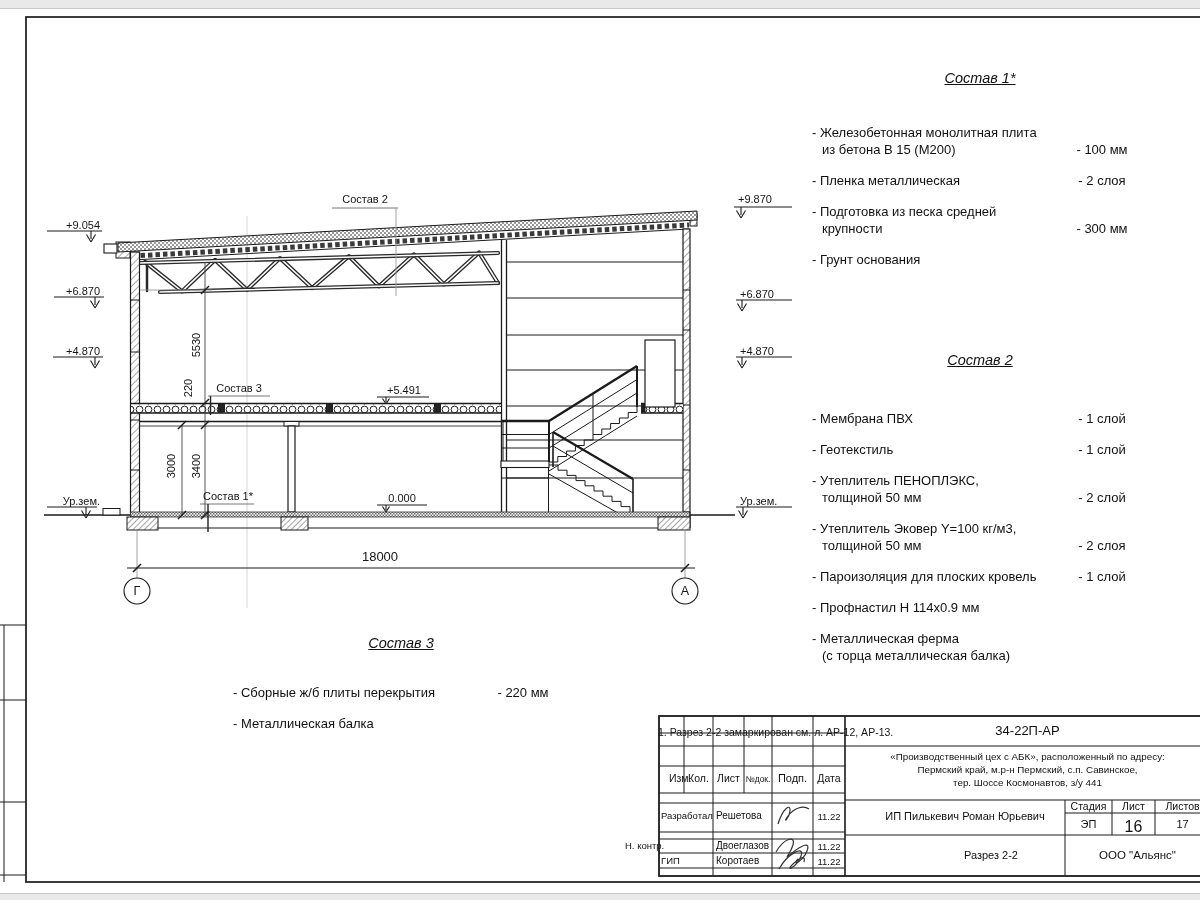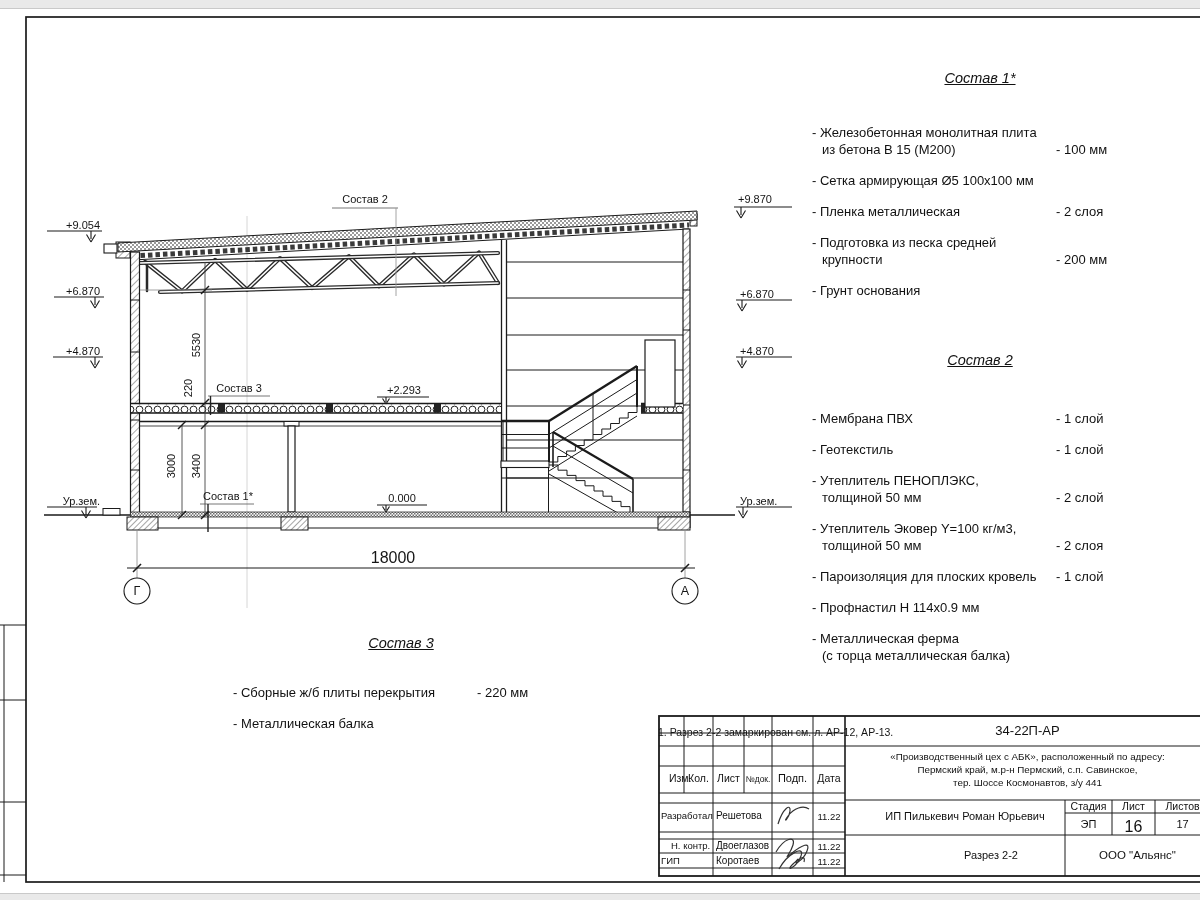"- 100 мм" .itm .val { text-align: none -> center }
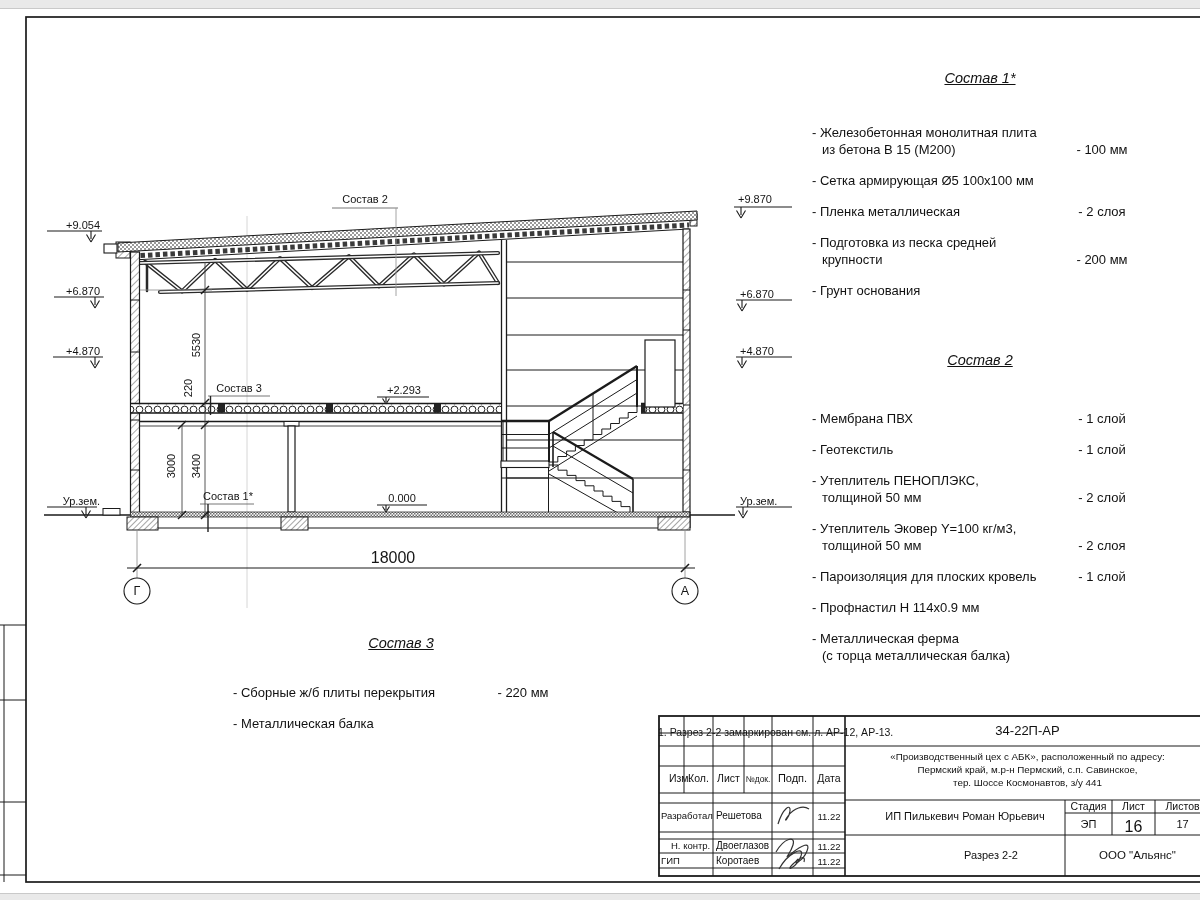"- Сетка армирующая Ø5 100x100" div.itm { html: <div> <div> <div>- Сетка армирующая Ø5 100x100 мм</div> </div> <div></div> </div> -> none }
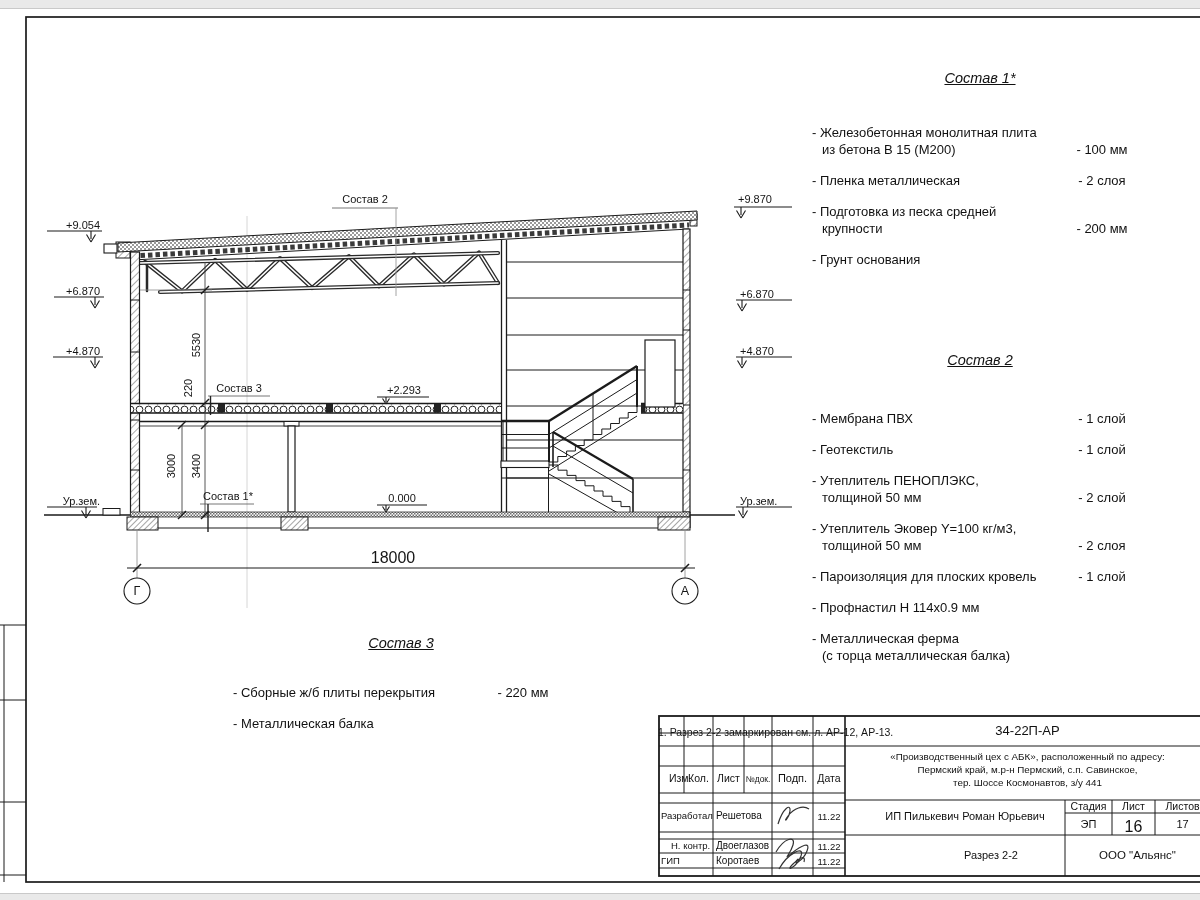"- 200 мм" div.val { text: 200 -> 300 }
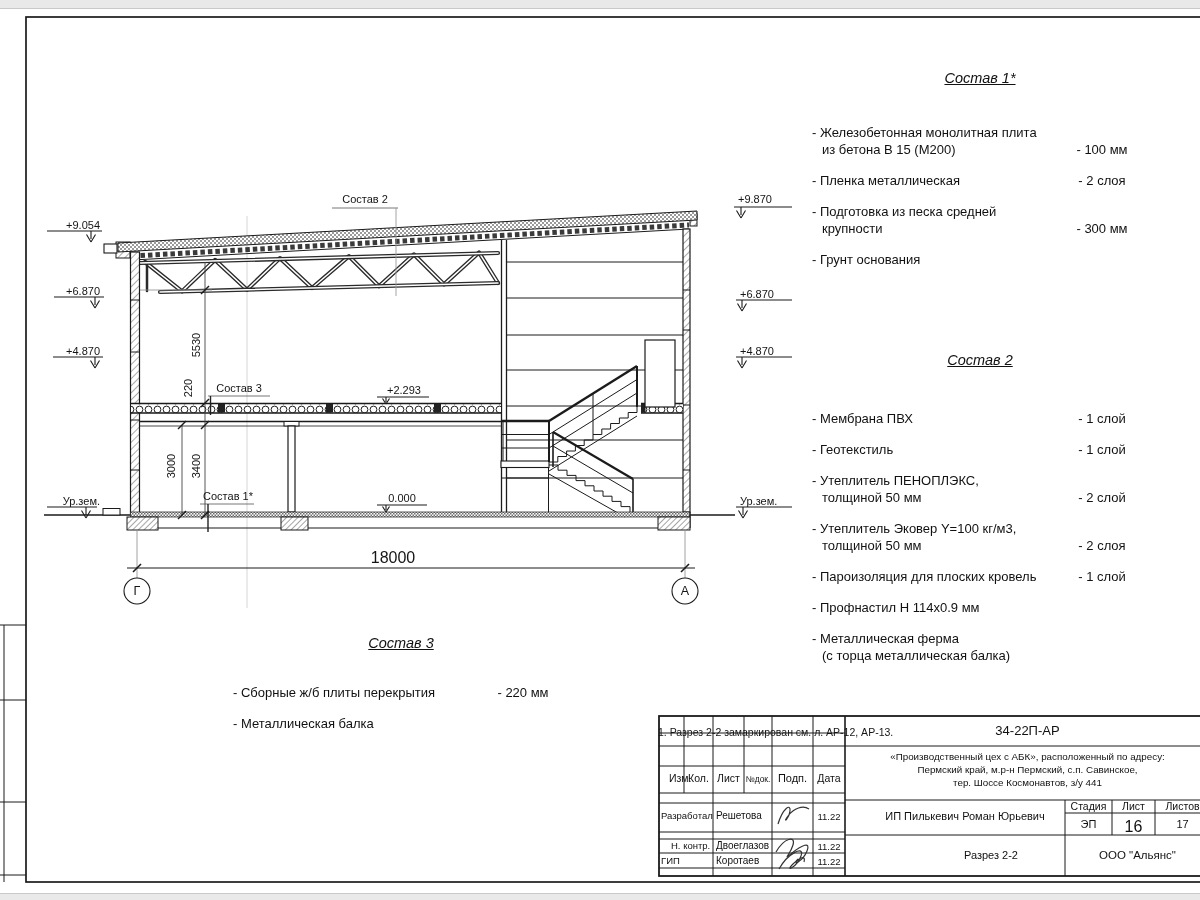"+2.293" div.lbl { text: +2.293 -> +5.491 }
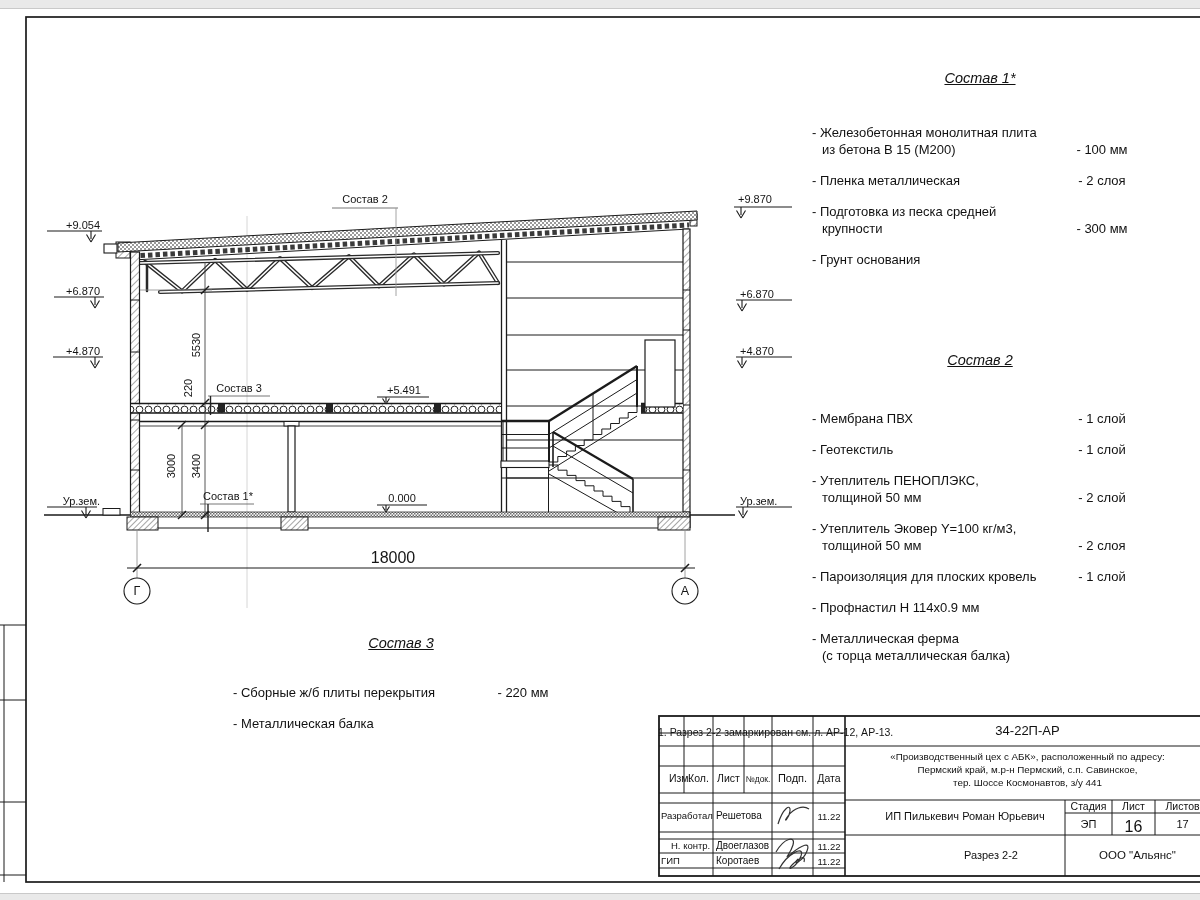"18000" div.lbl { font-size: 16px -> 13px; left: 358px -> 345px }
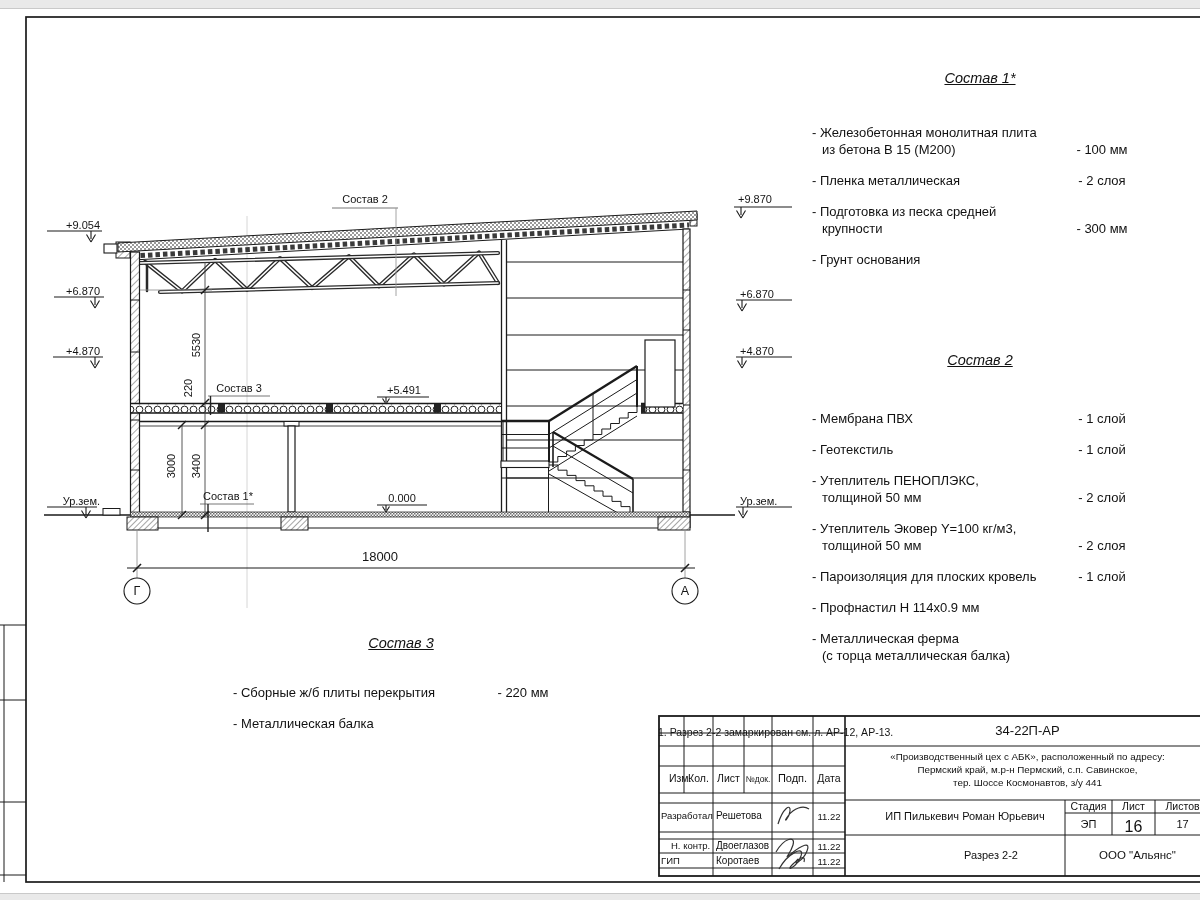"Н. контр." div.tb { left: 671px -> 625px }
